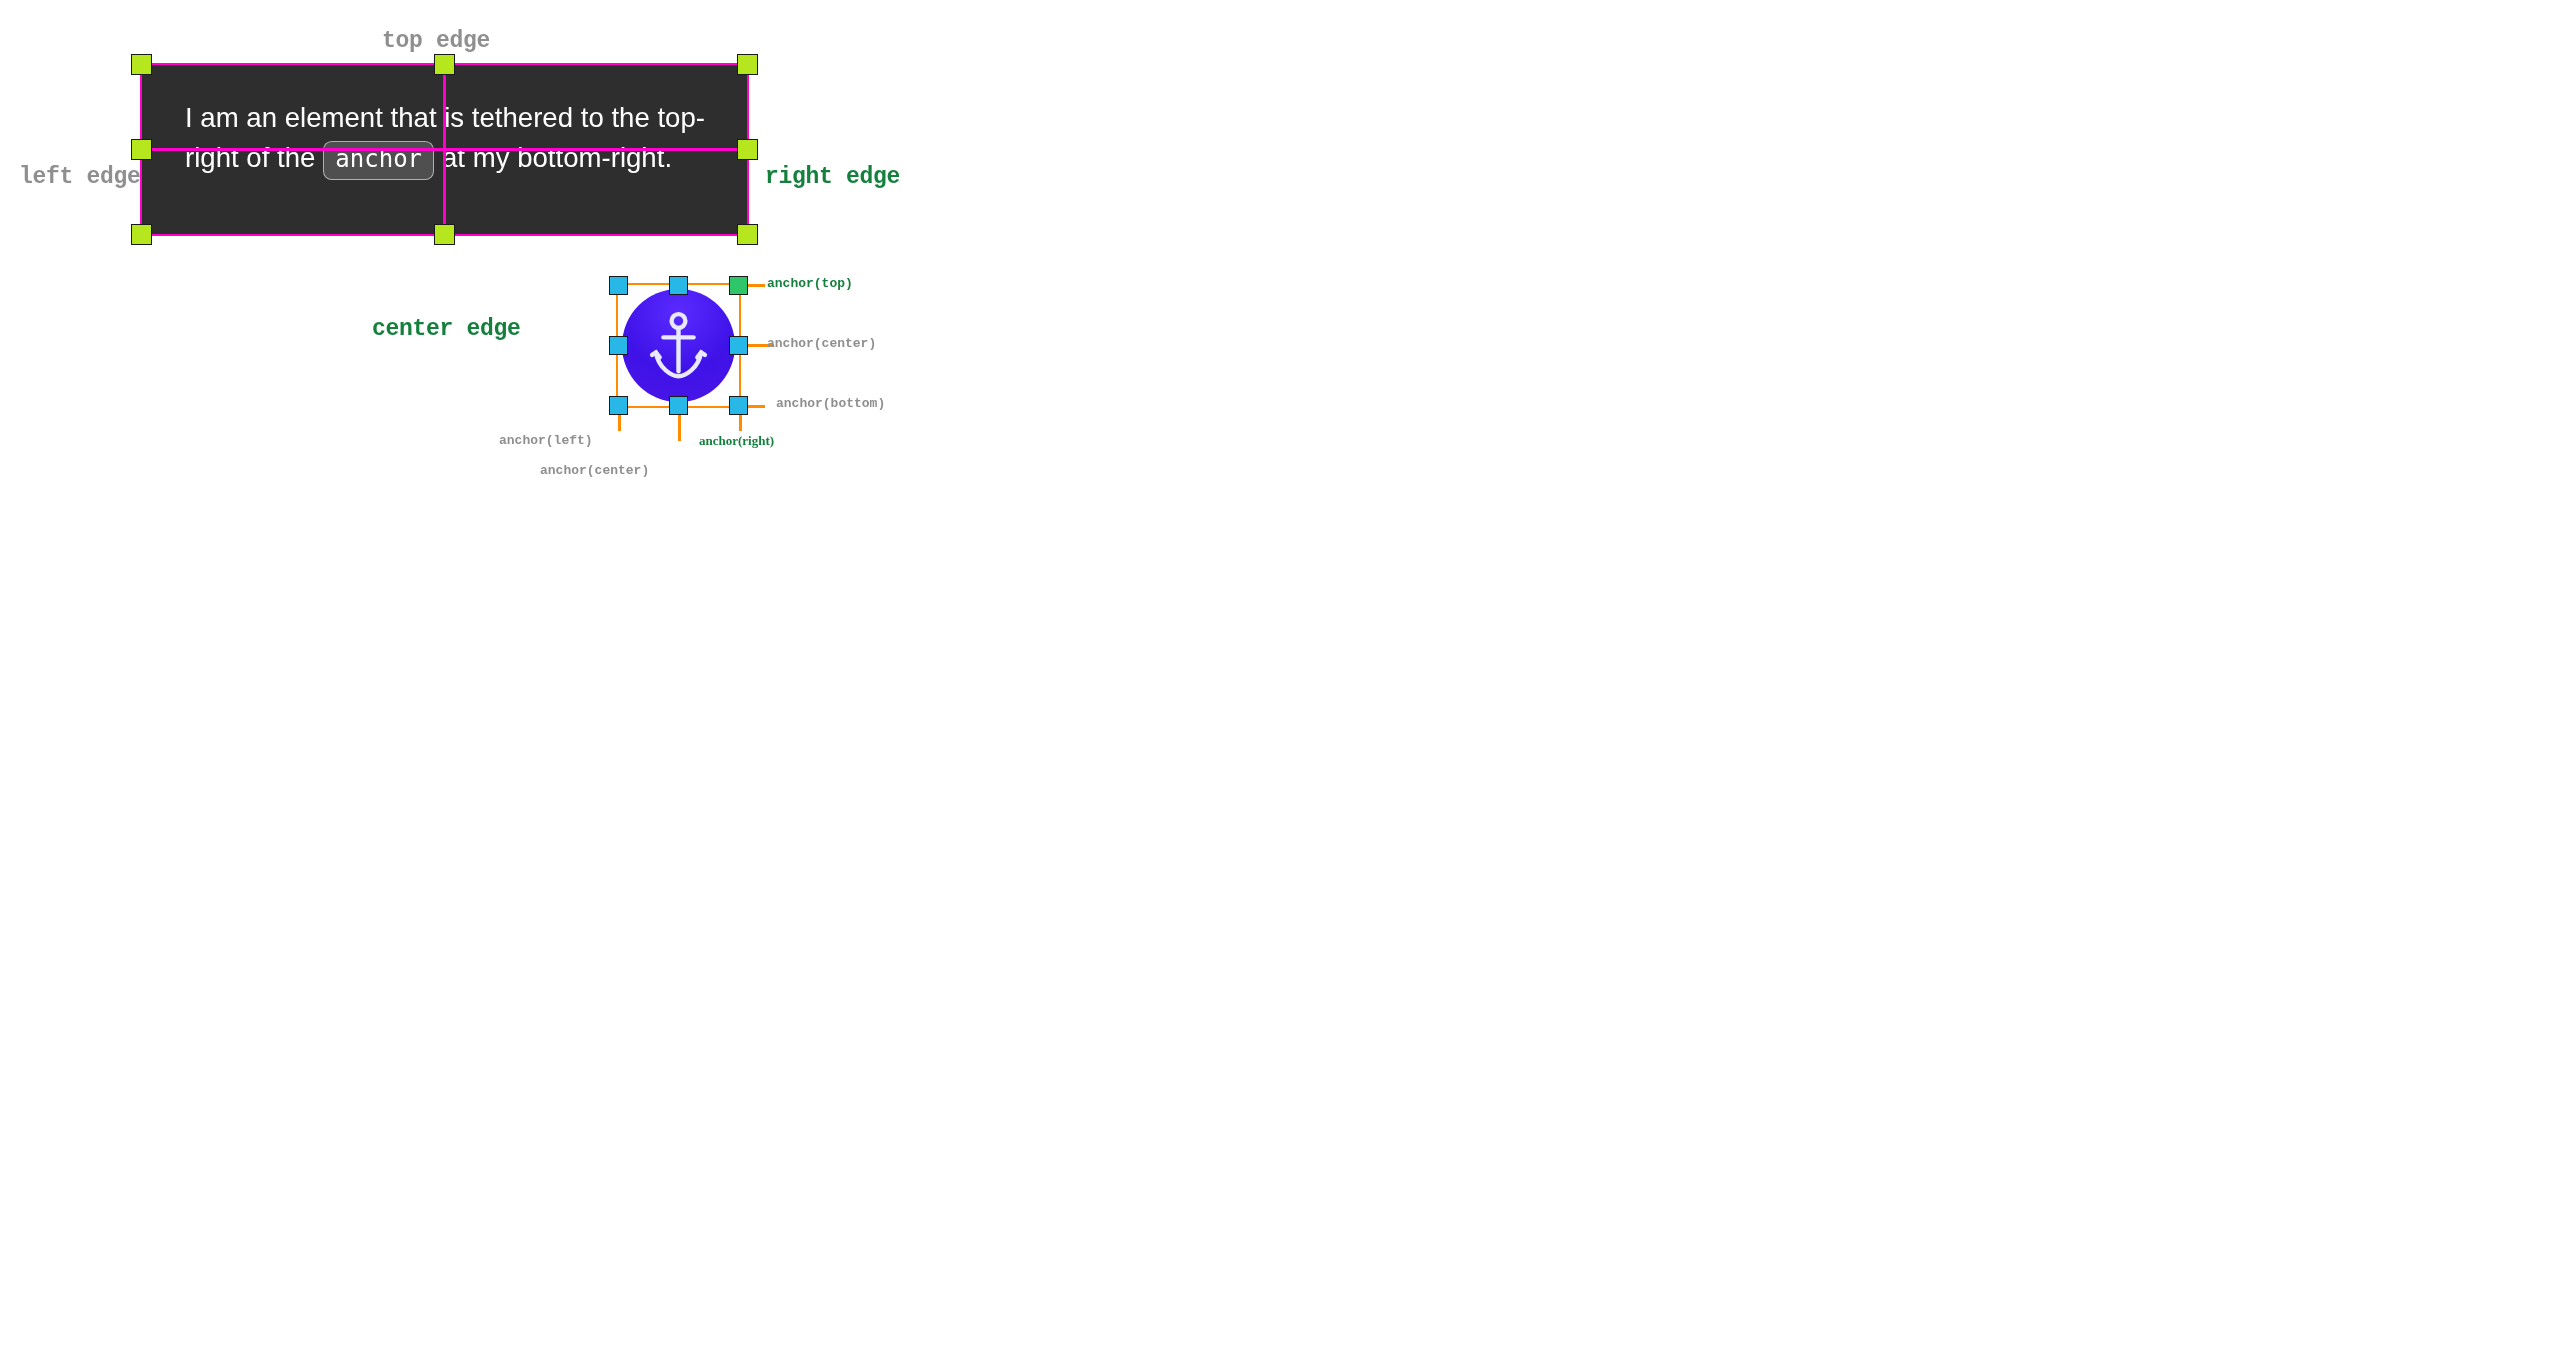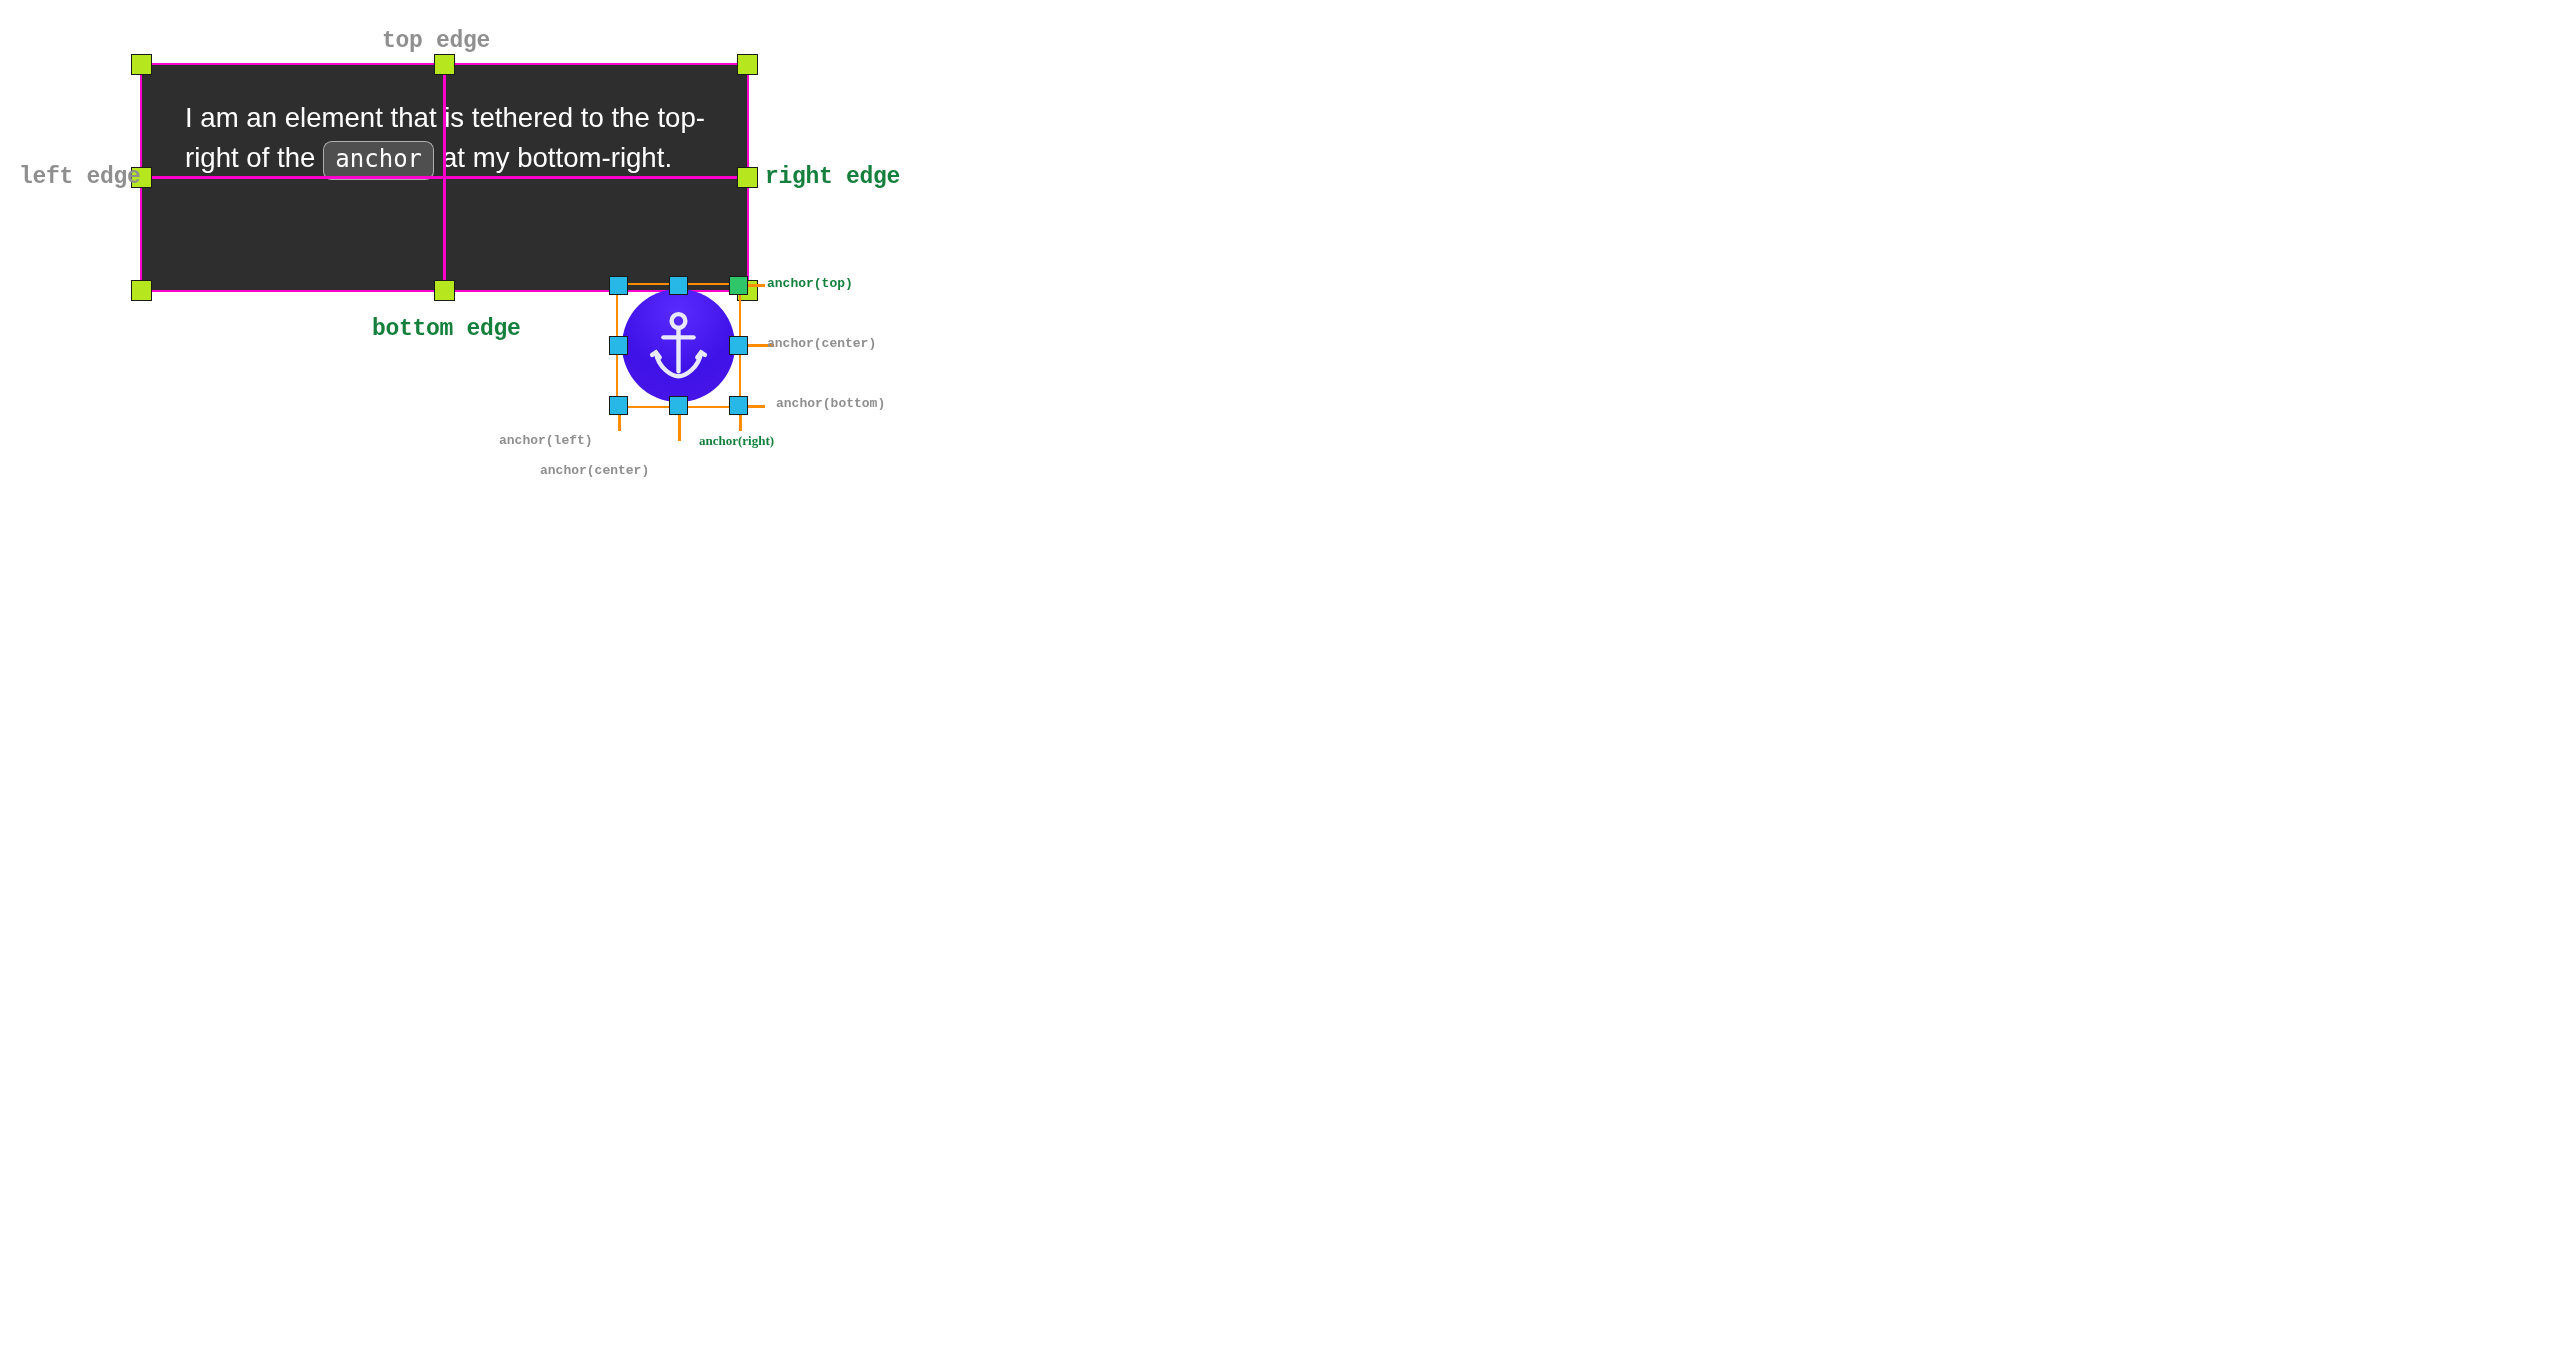"I am an element that" .teth { height: 229px -> 173px }
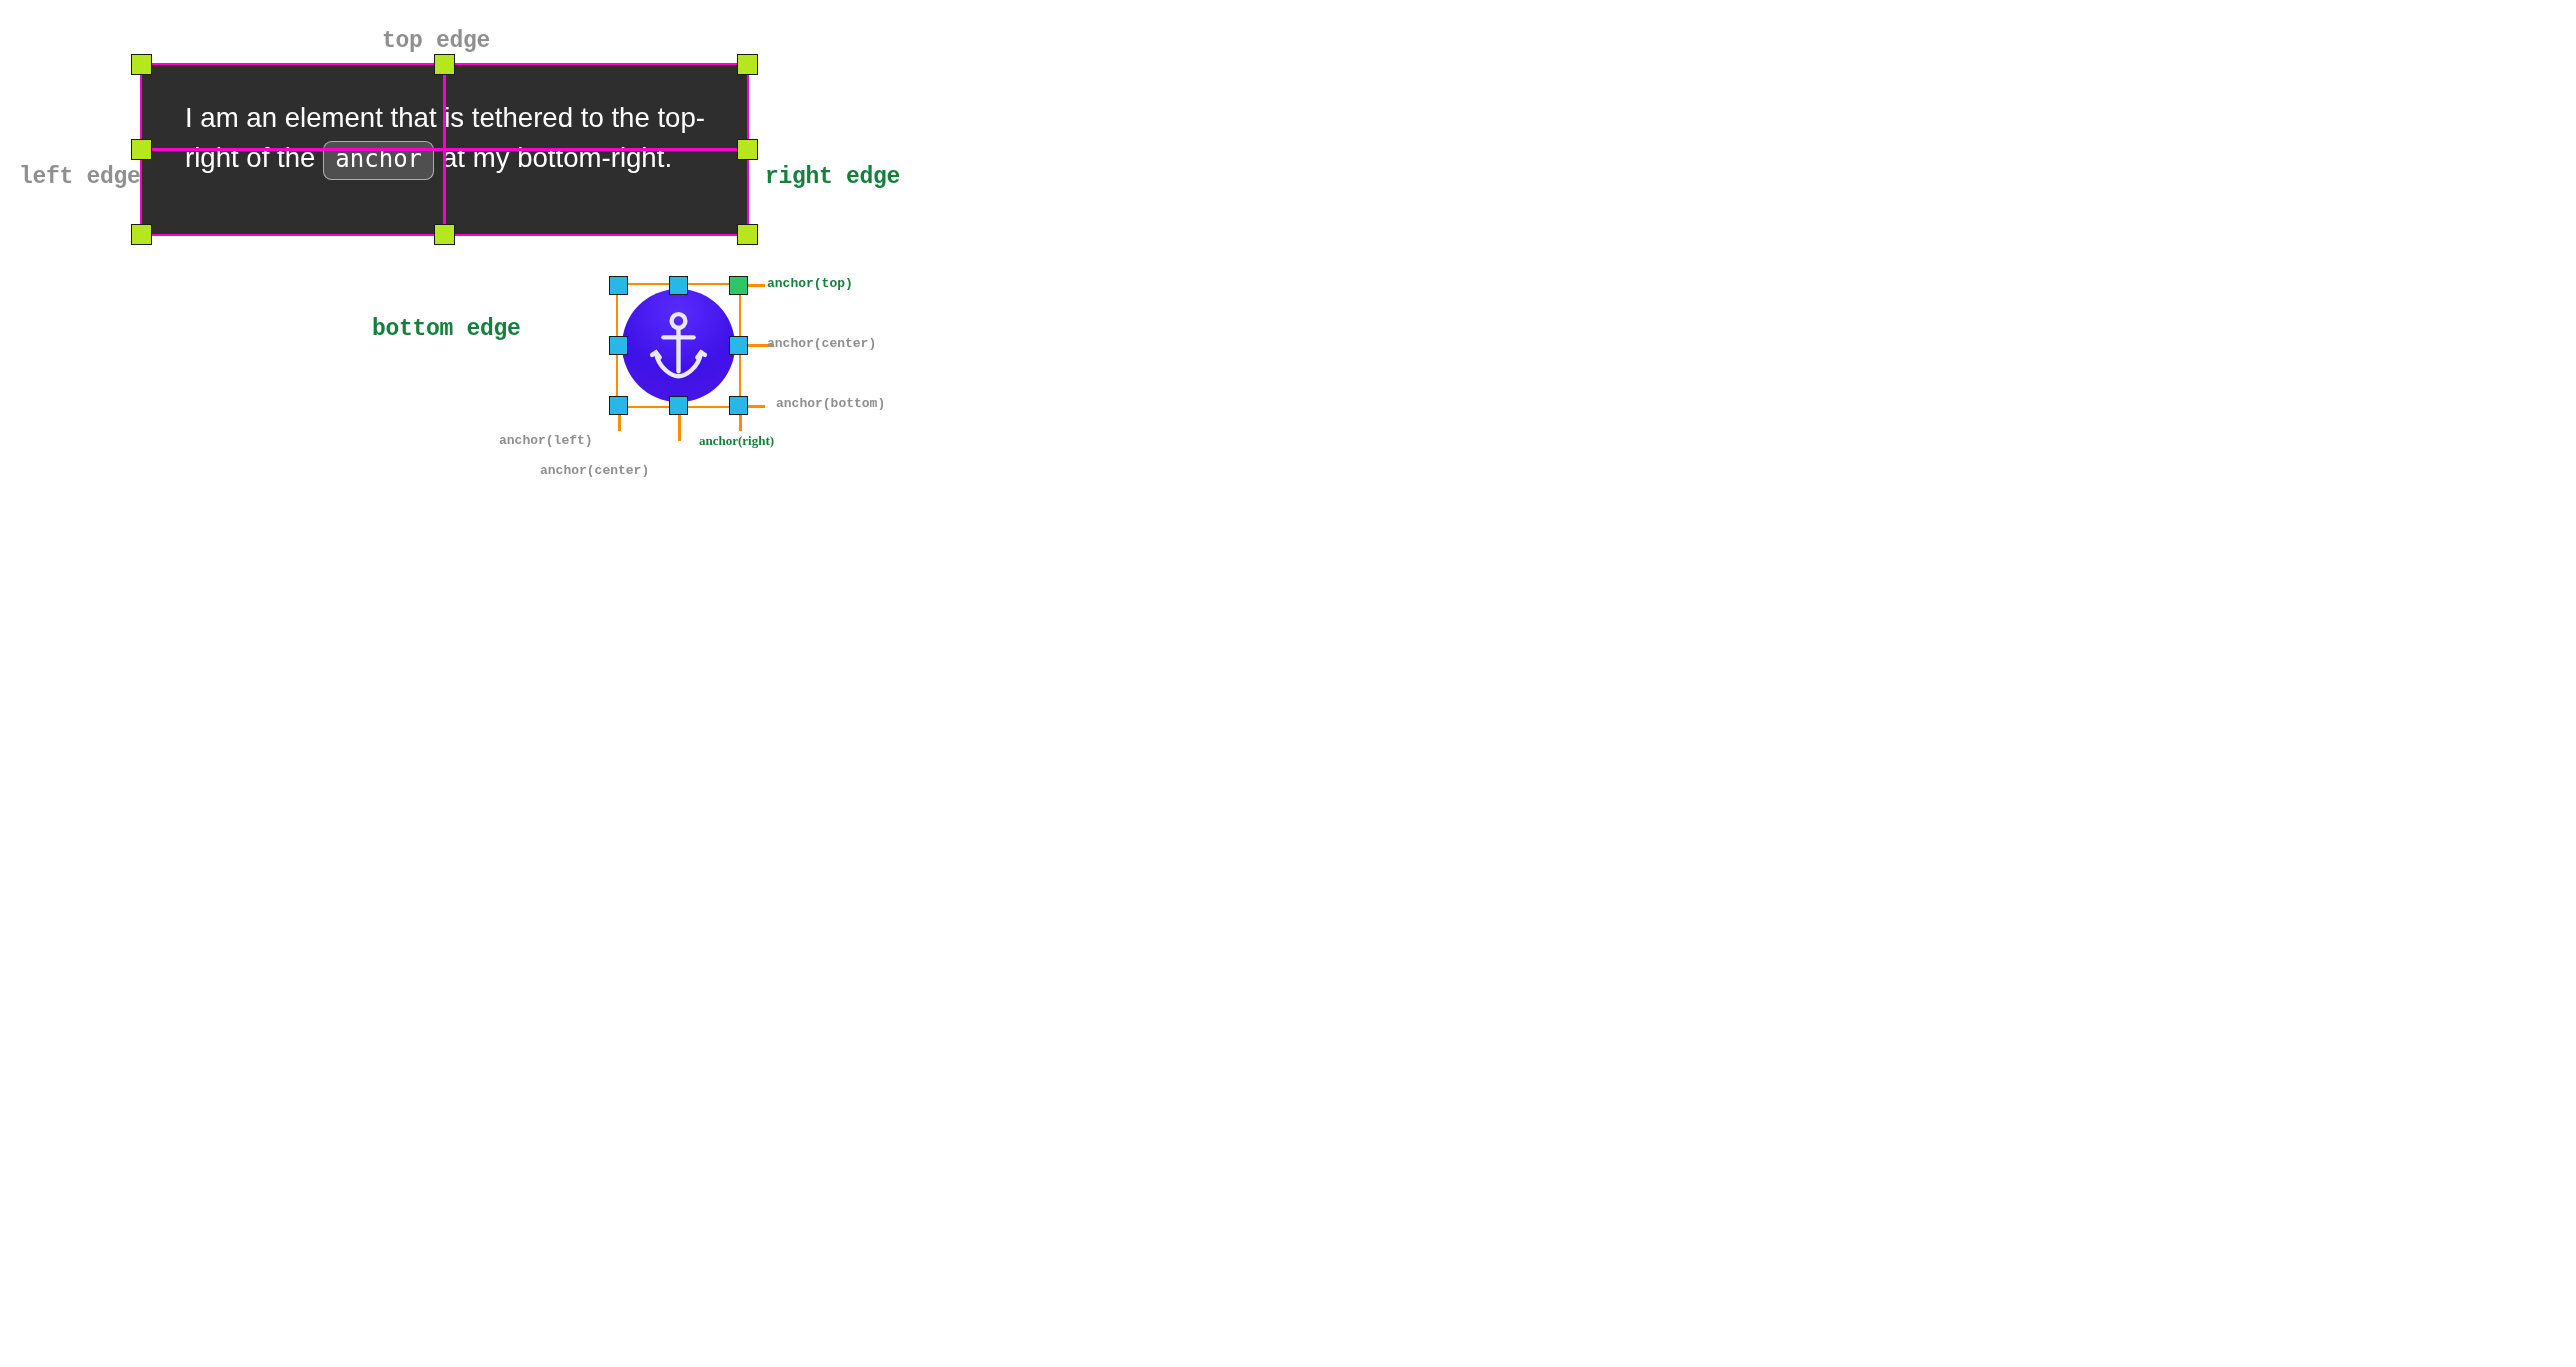"bottom edge" div.lbl { text: bottom -> center }
